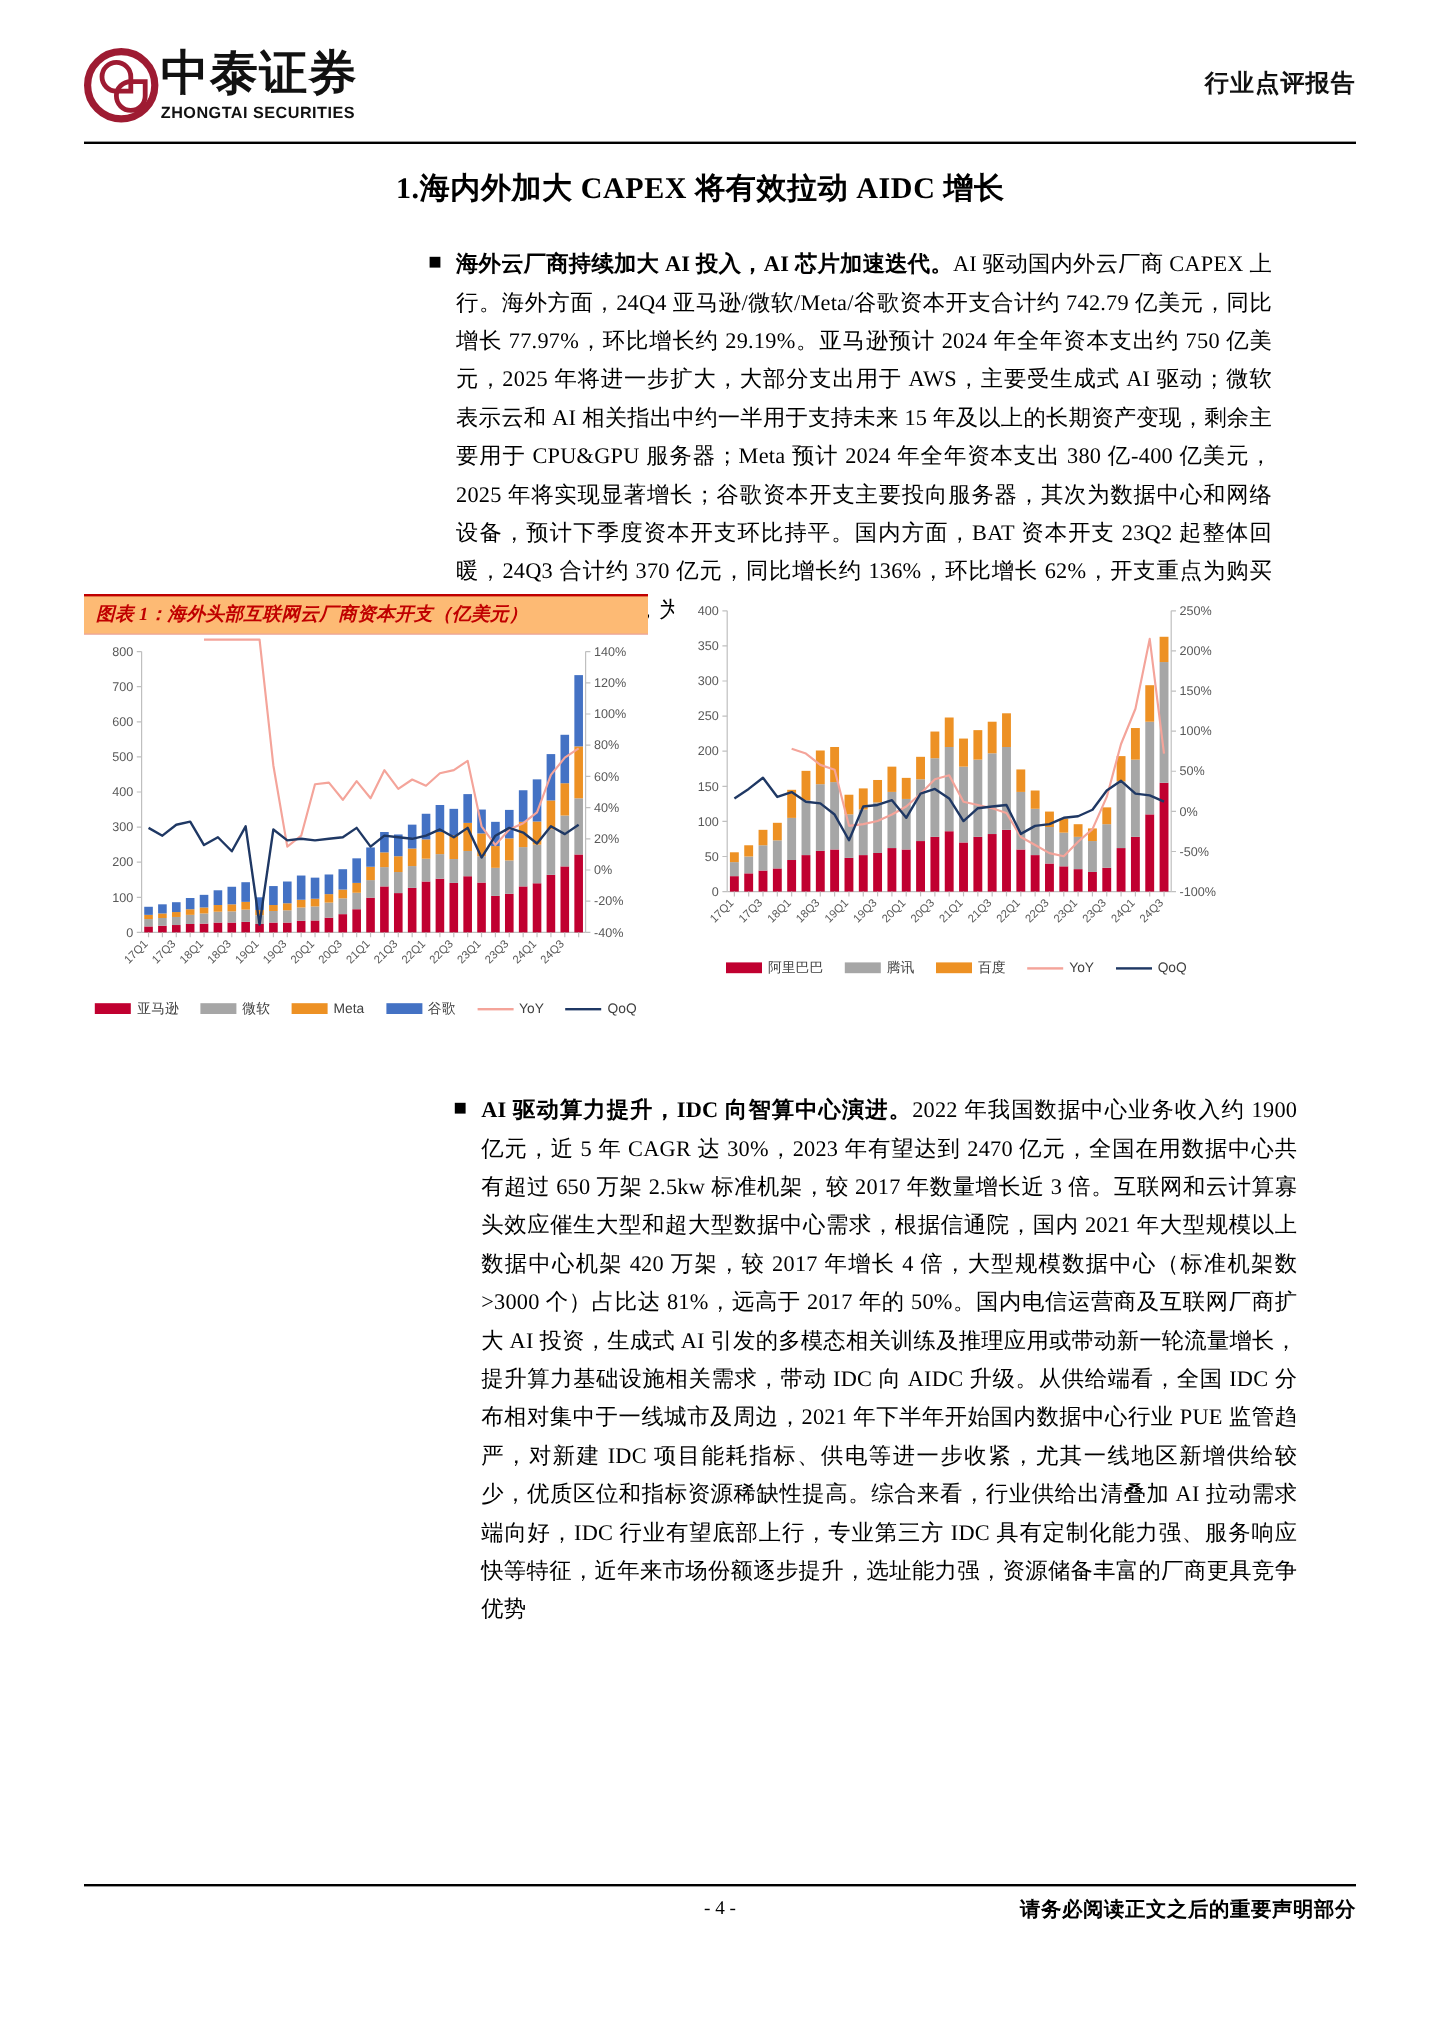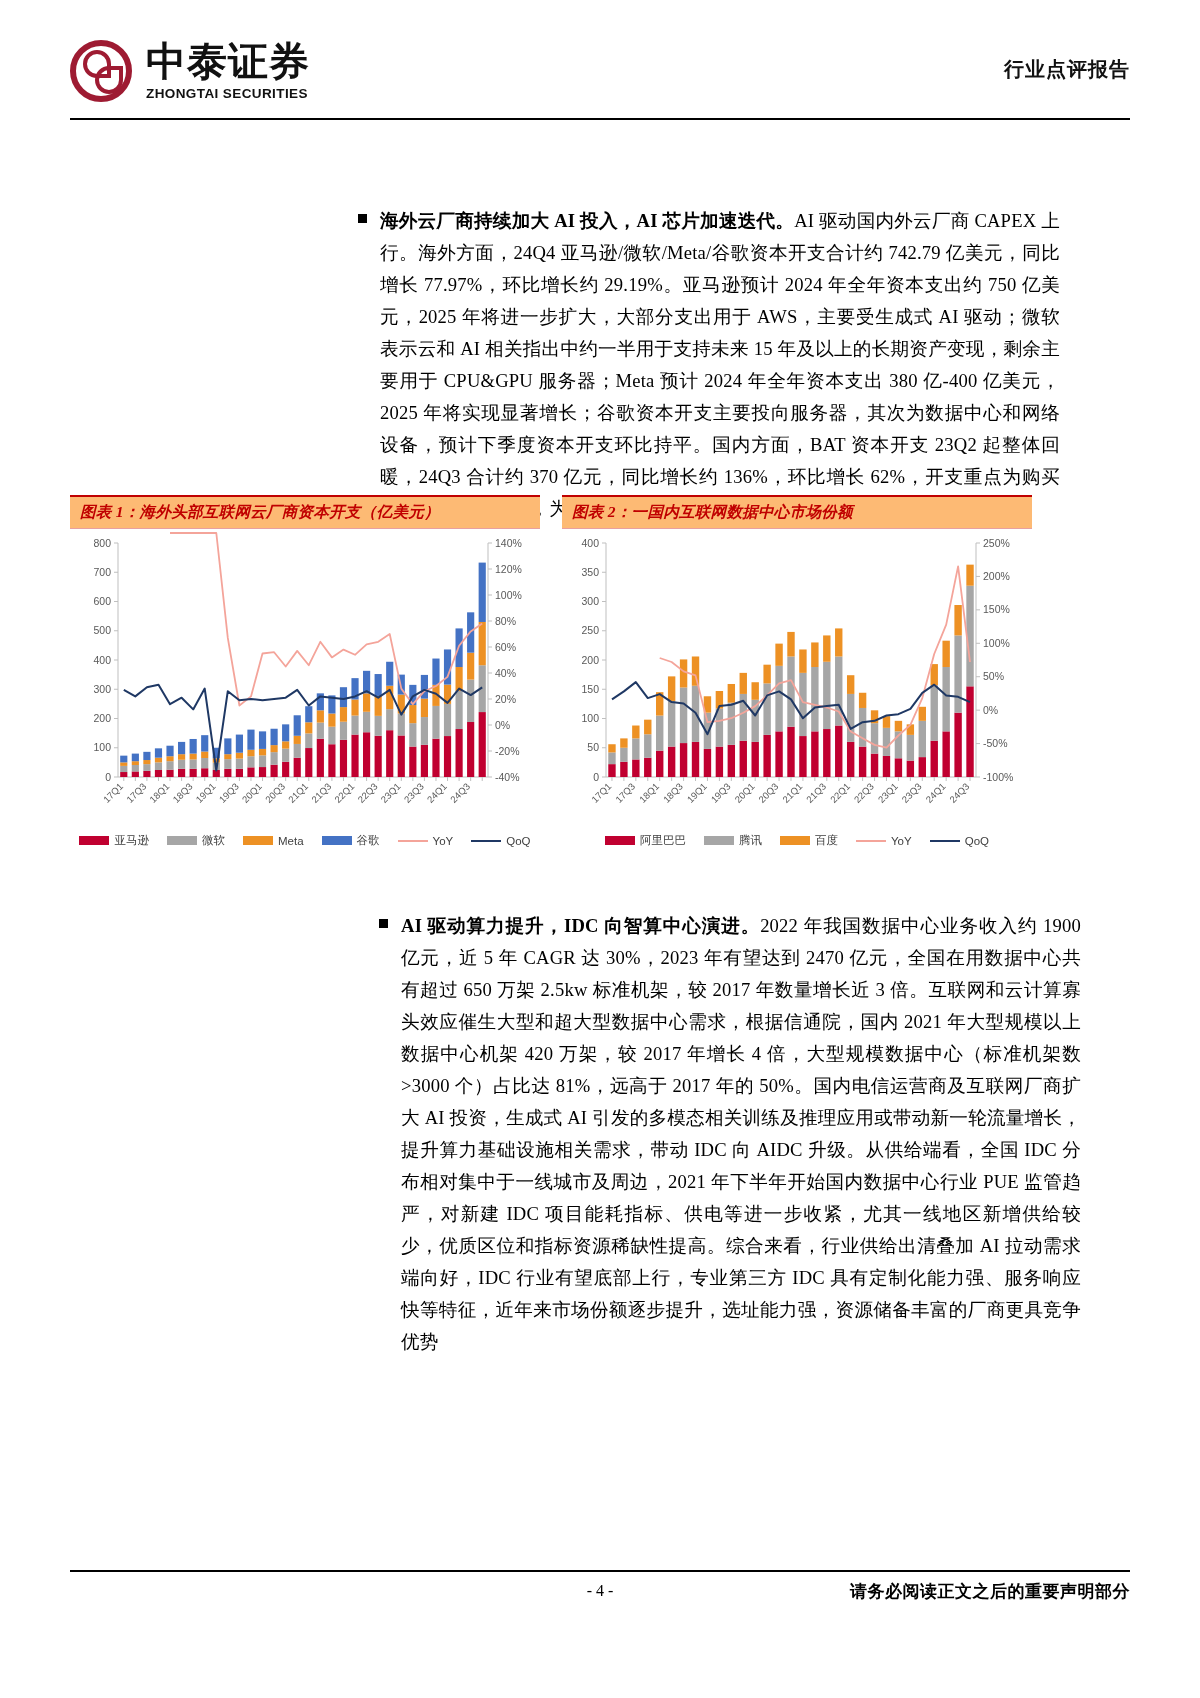"中泰证券" .logo-wrap { gap: 14px -> 2px }
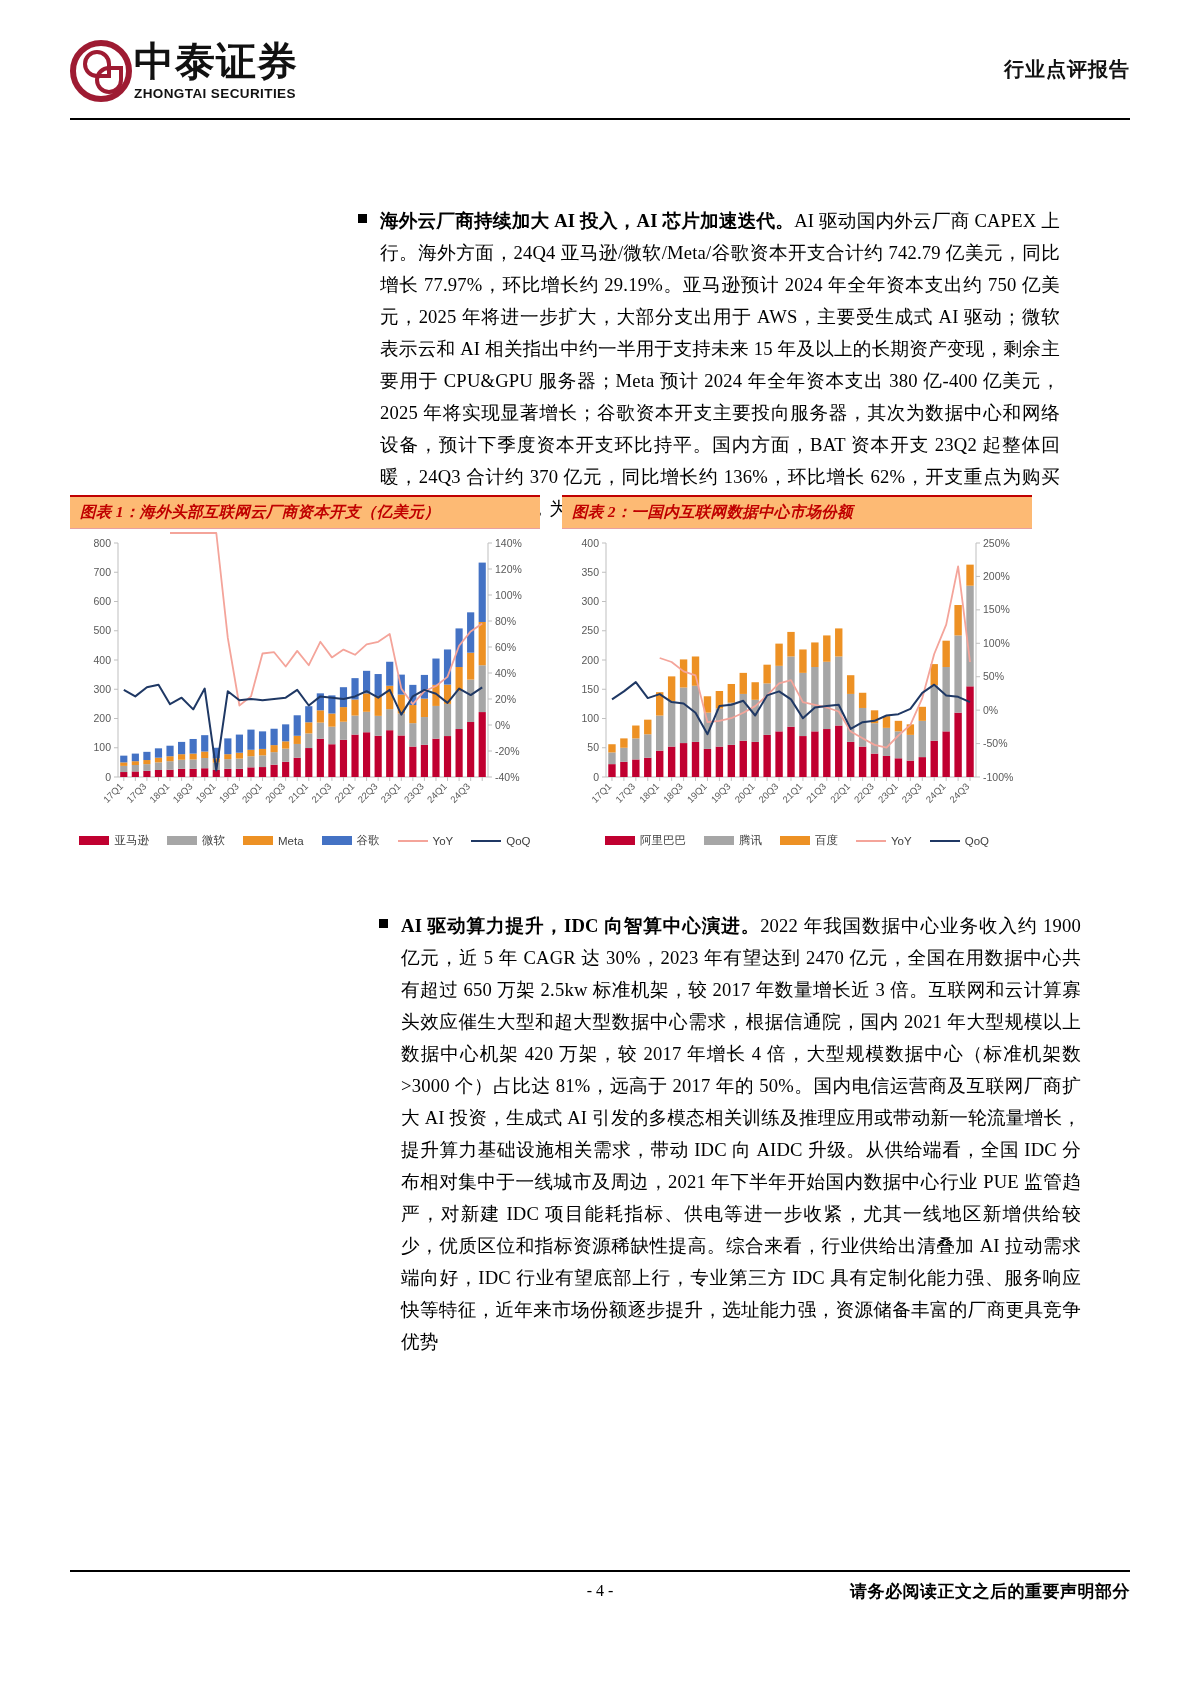"1.海内外加大 CAPEX 将有效拉动 AIDC 增长" div.section-title { html: none -> <div>1.海内外加大 CAPEX 将有效拉动 AIDC 增长</div> }
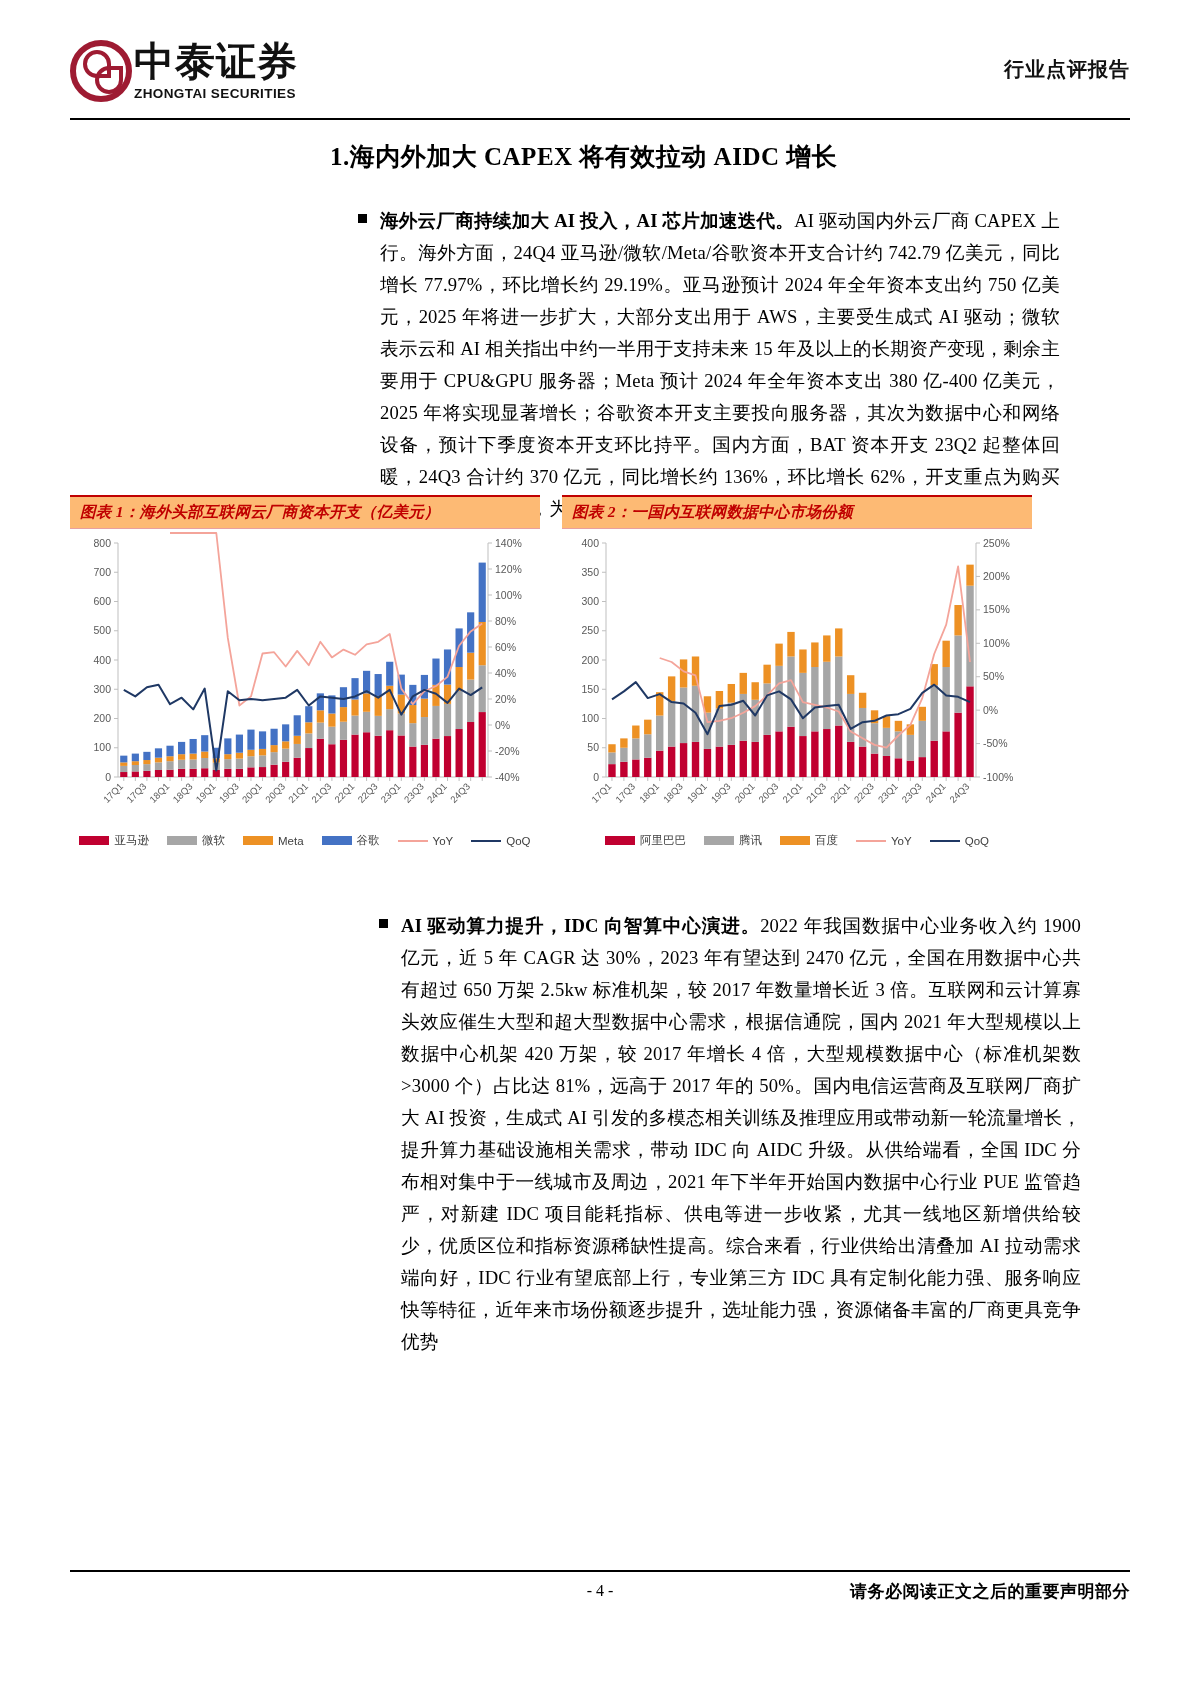"图表 2：一国内互联网数据中心市场份额" div.fig-title-bar { html: <div> <div>图表 2：一国内互联网数据中心市场份额</div> </div> -> none }
